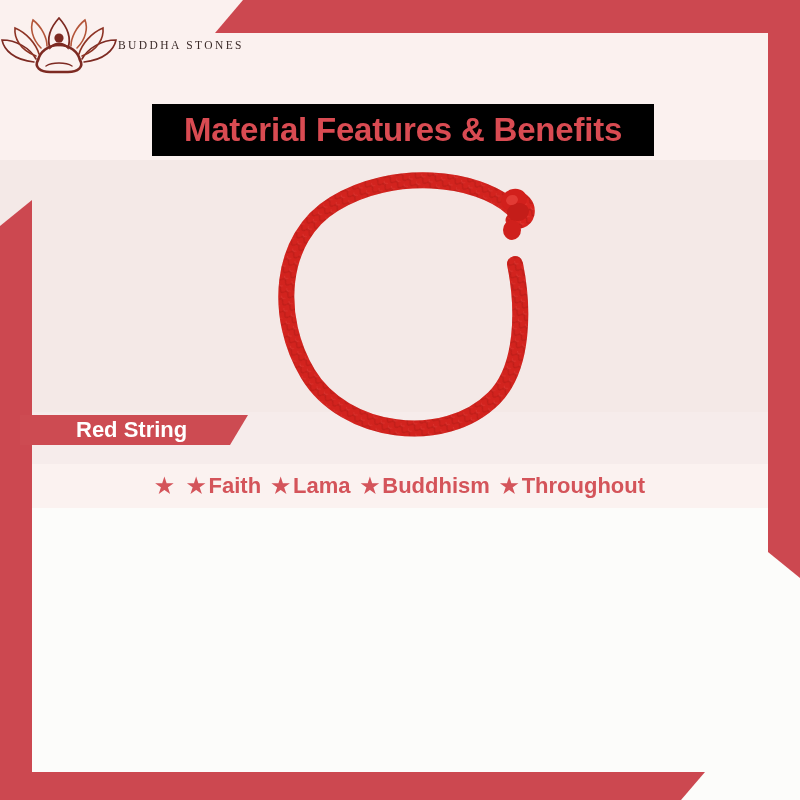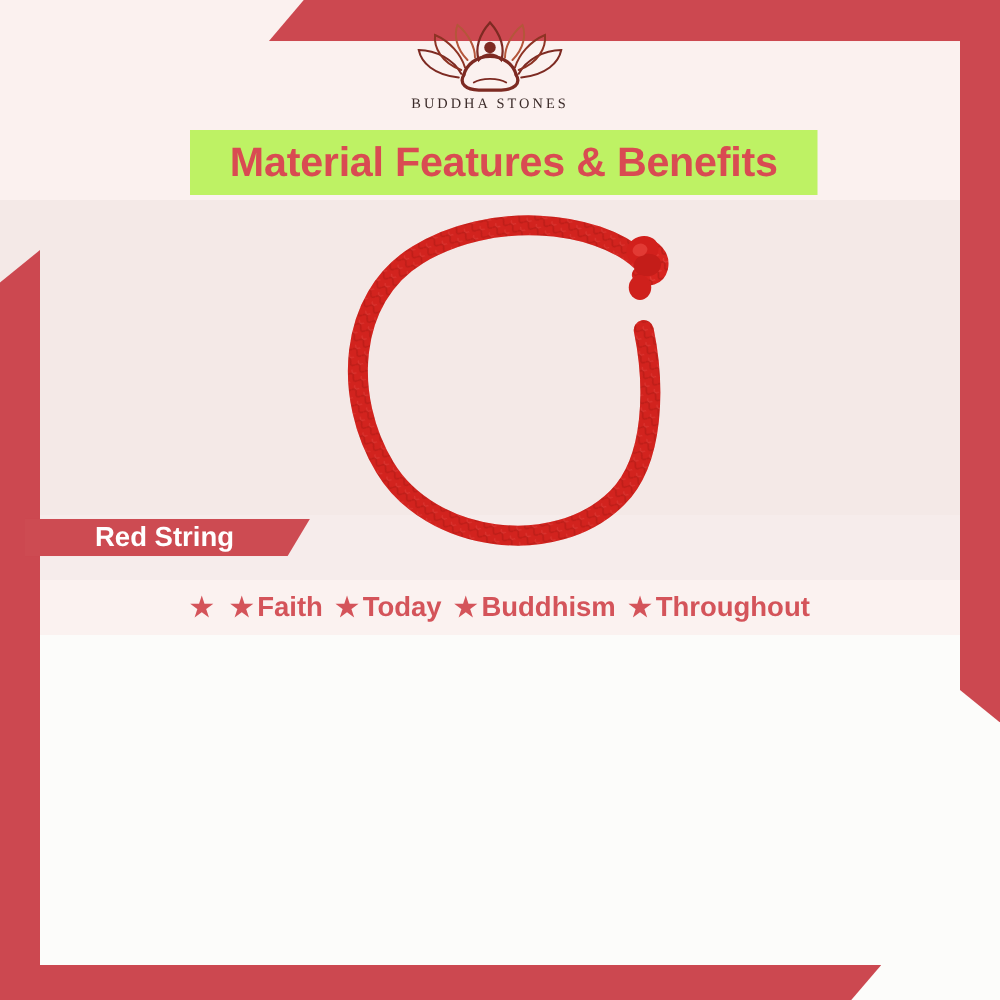"BUDDHA STONES" .logo-wrap { flex-direction: column -> row }
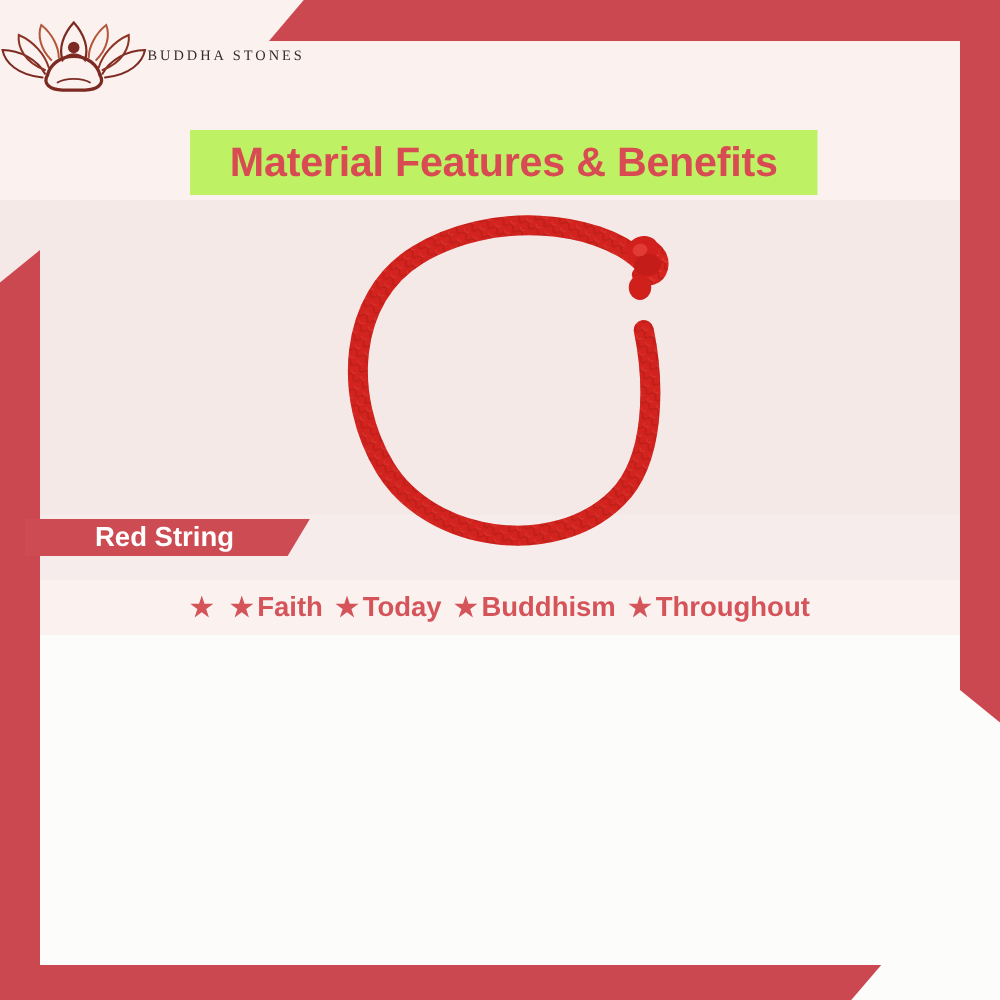"Material Features & Benefits" .title-banner { background: #bef264 -> #000000 }
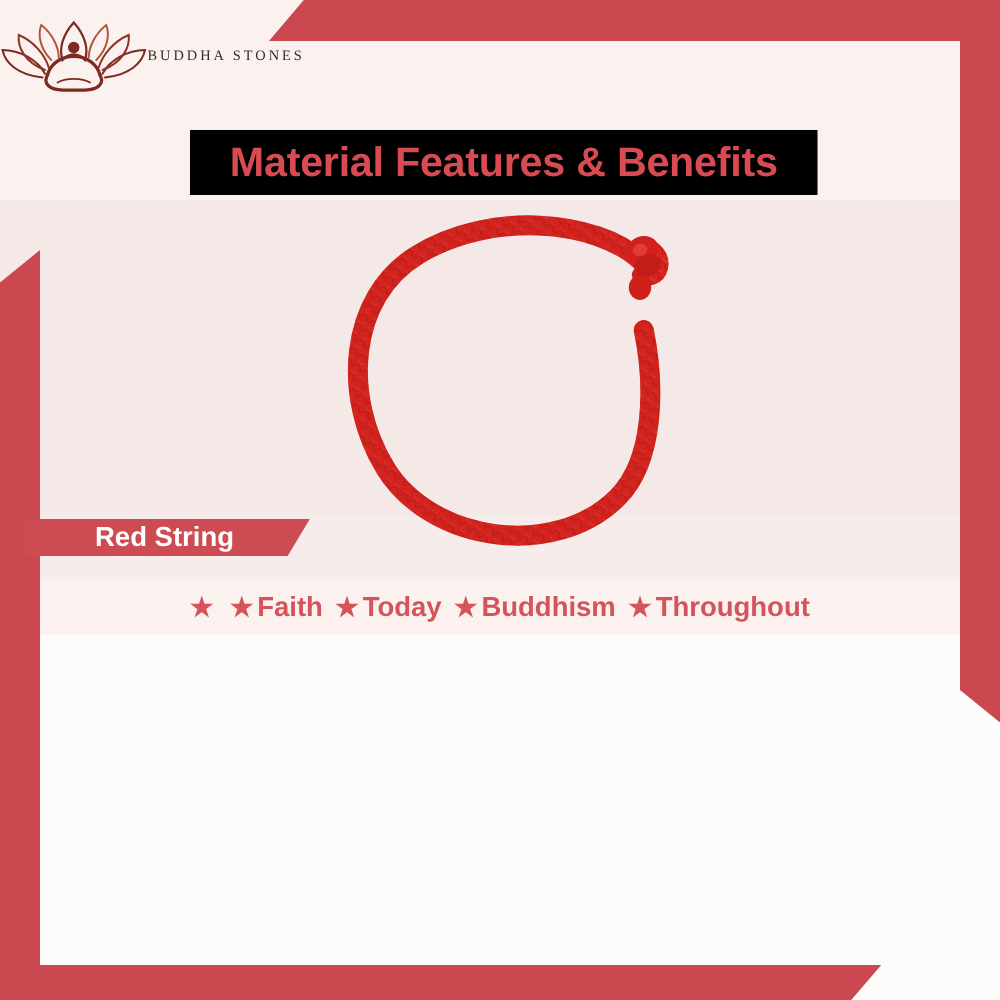"Today" span { text: Today -> Lama }
